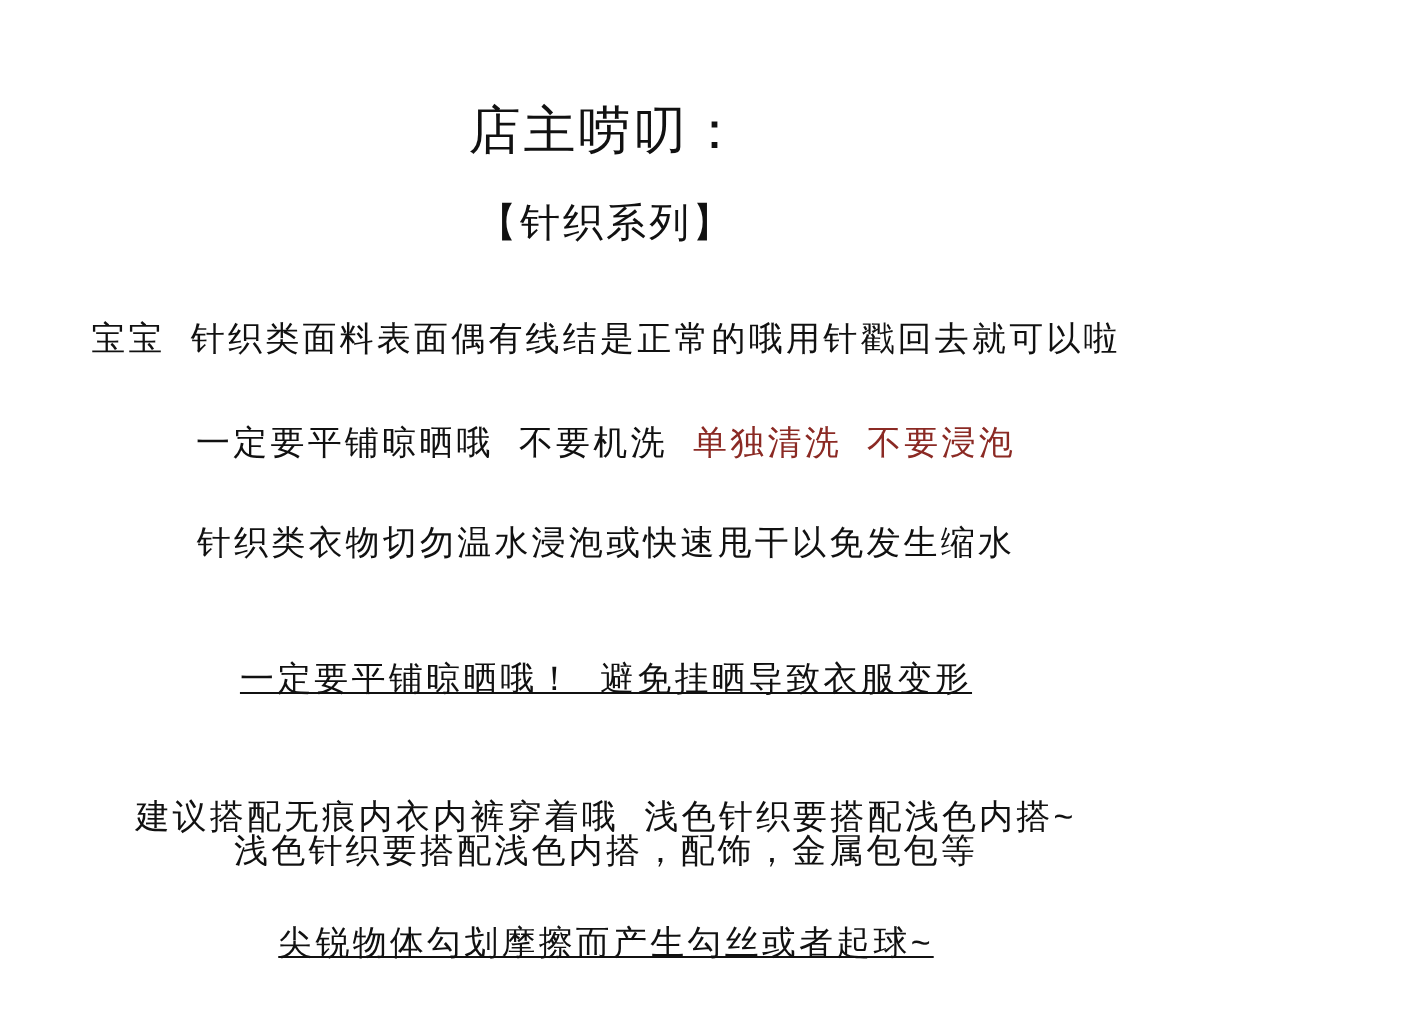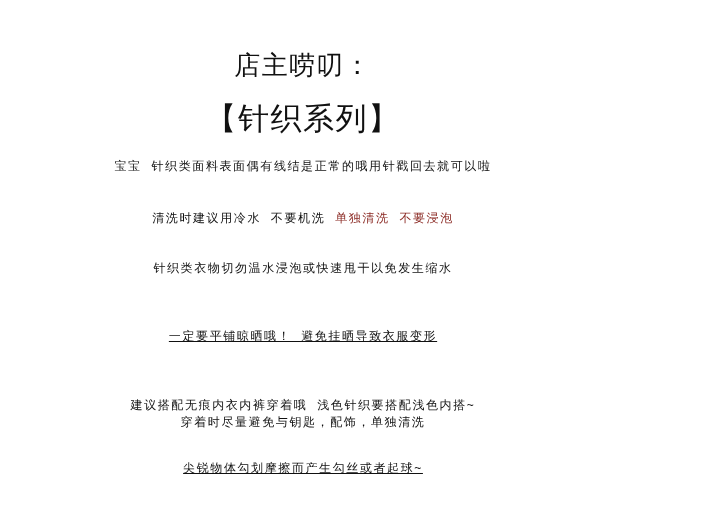"【针织系列】" .subtitle { font-size: 31px -> 20px }
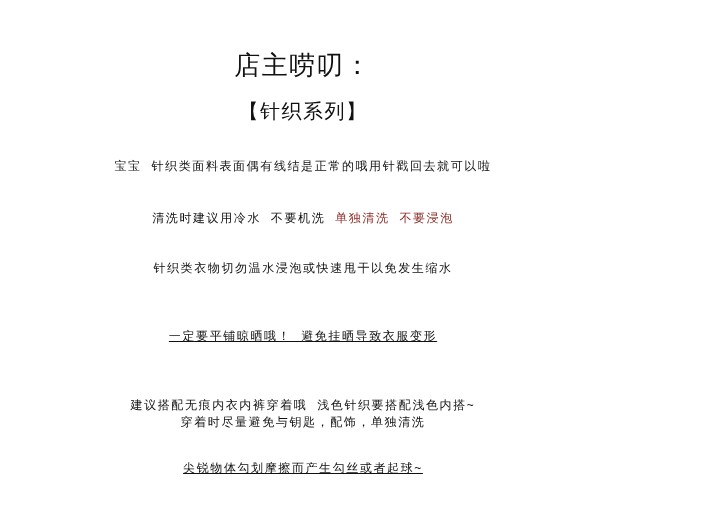"宝宝 针织类面料表面偶有线结是正常的哦用针戳回去就可以啦" .note { font-size: 12px -> 17px }
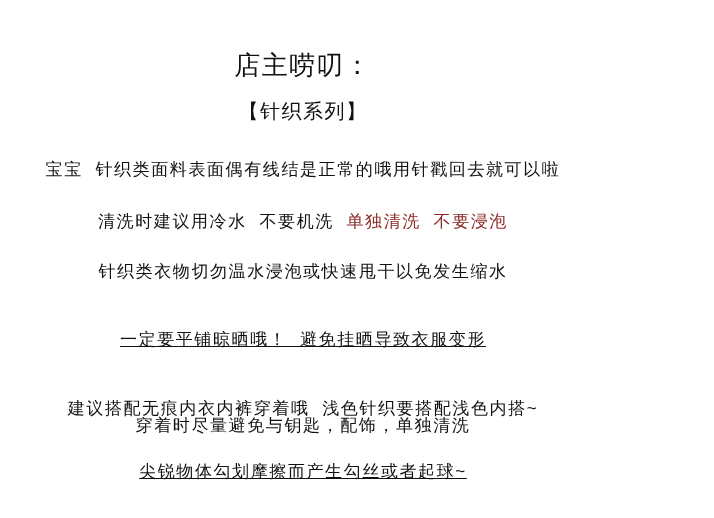"清洗时建议用冷水 不要机洗" span.seg-normal { text: 清洗时建议用冷水 -> 一定要平铺晾晒哦 }
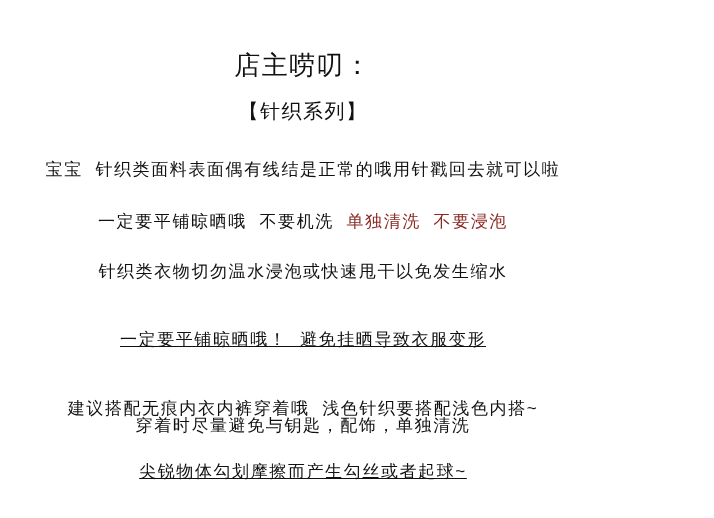"穿着时尽量避免与钥匙，配饰，单独清洗" span.seg-normal { text: 穿着时尽量避免与钥匙，配饰，单独清洗 -> 浅色针织要搭配浅色内搭，配饰，金属包包等 }
